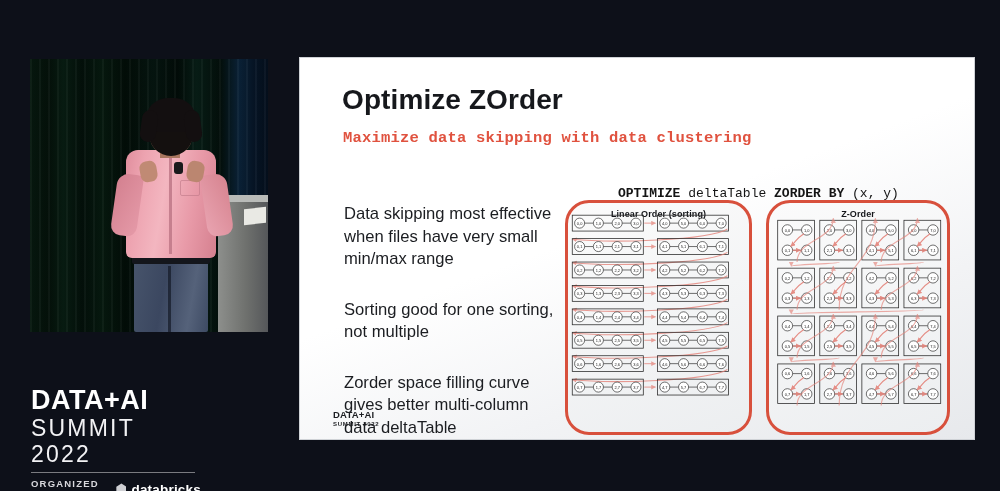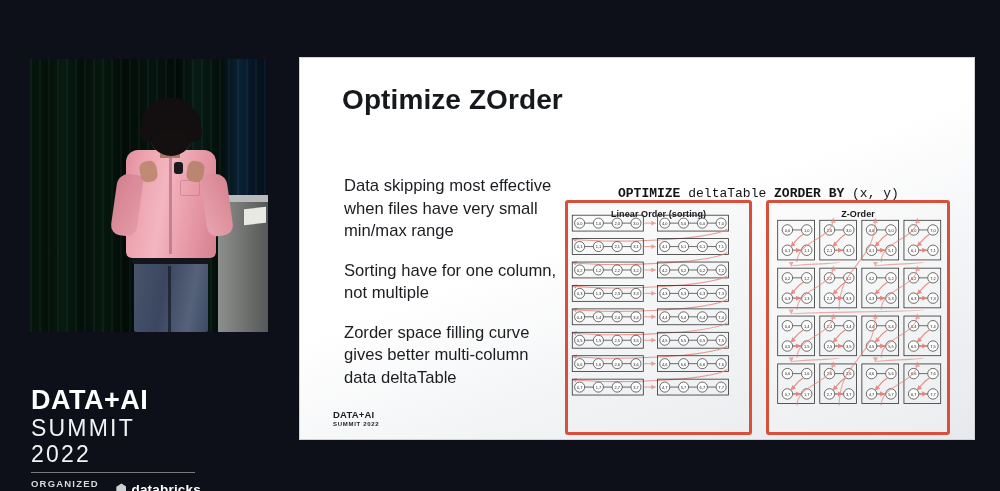"Maximize data skipping with data" div { html: none -> <div>Maximize data skipping with data clustering</div> }
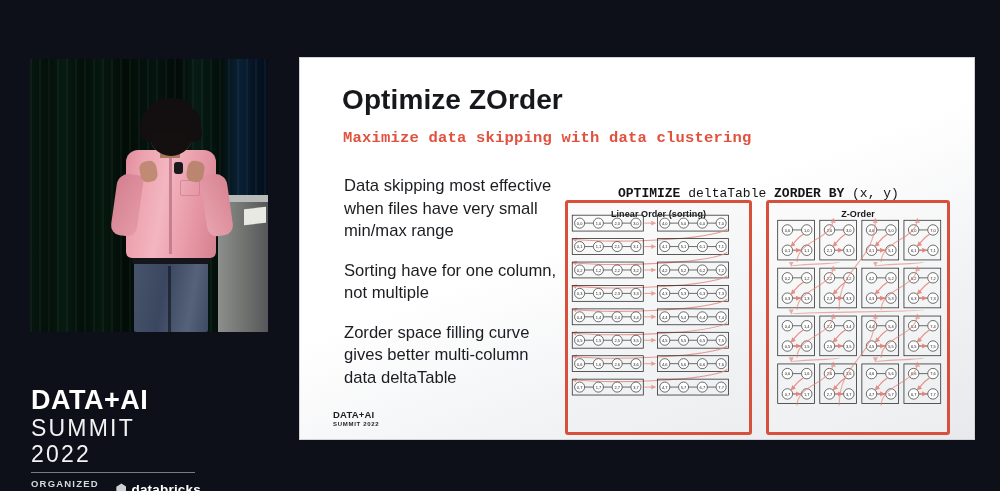"Data skipping most effective when" #body-copy p { margin-top: none -> 28px }
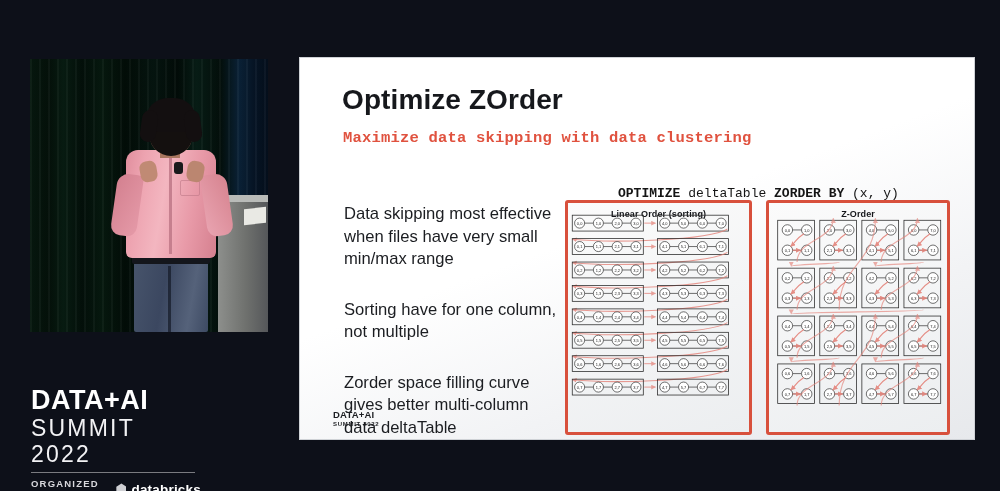"Linear Order (sorting)" .diagram-box { border-radius: 3px -> 24px }
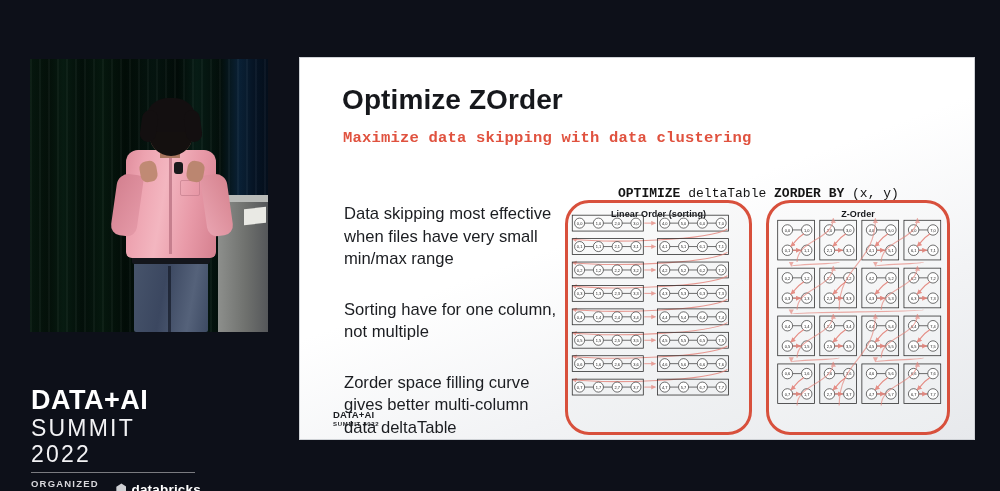"Sorting have for one column," p { text: have for one column -> good for one sorting }
